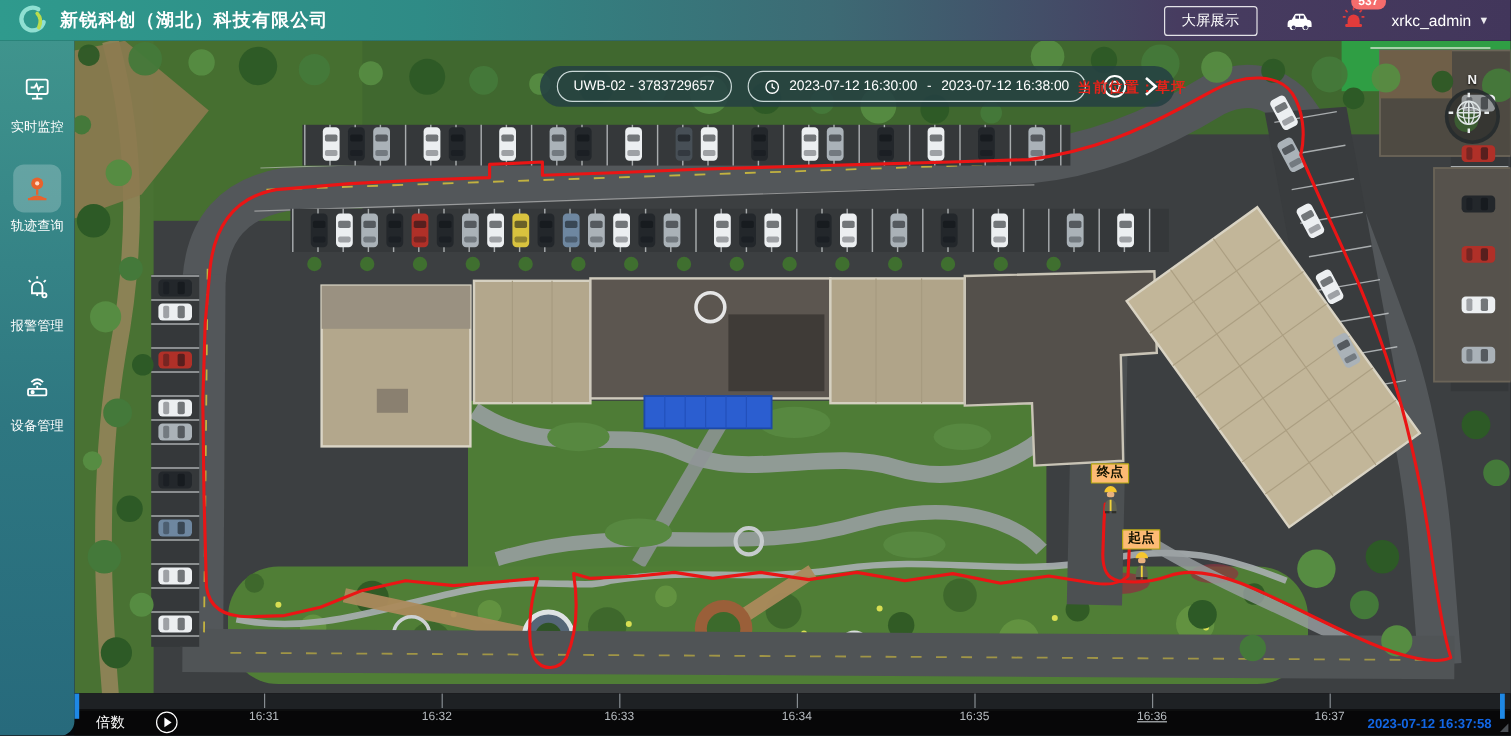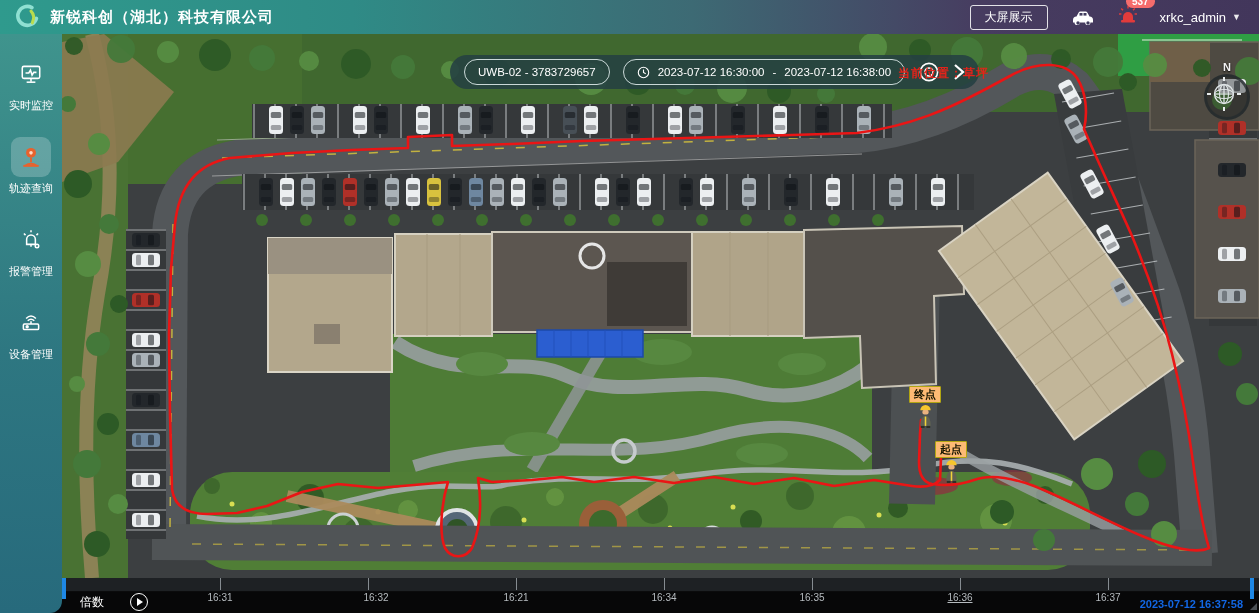"16:32" div.tick-label { left: 314px -> 302px }
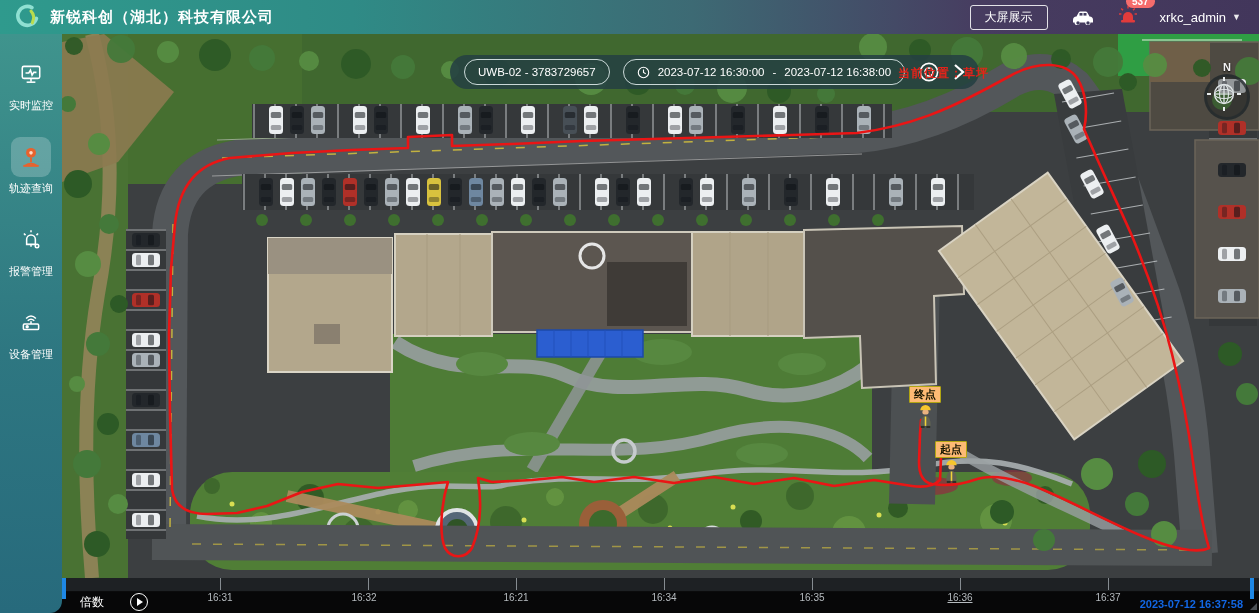"16:21" div.tick-label { text: 16:21 -> 16:33 }
